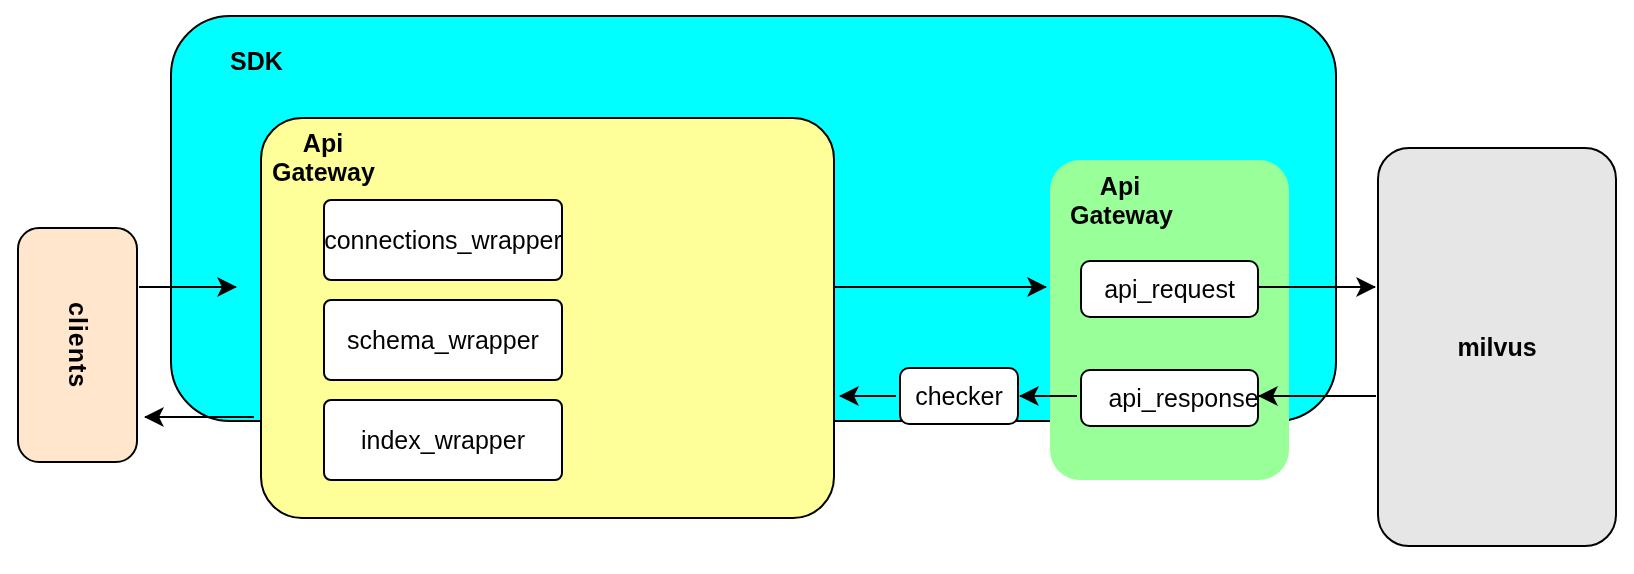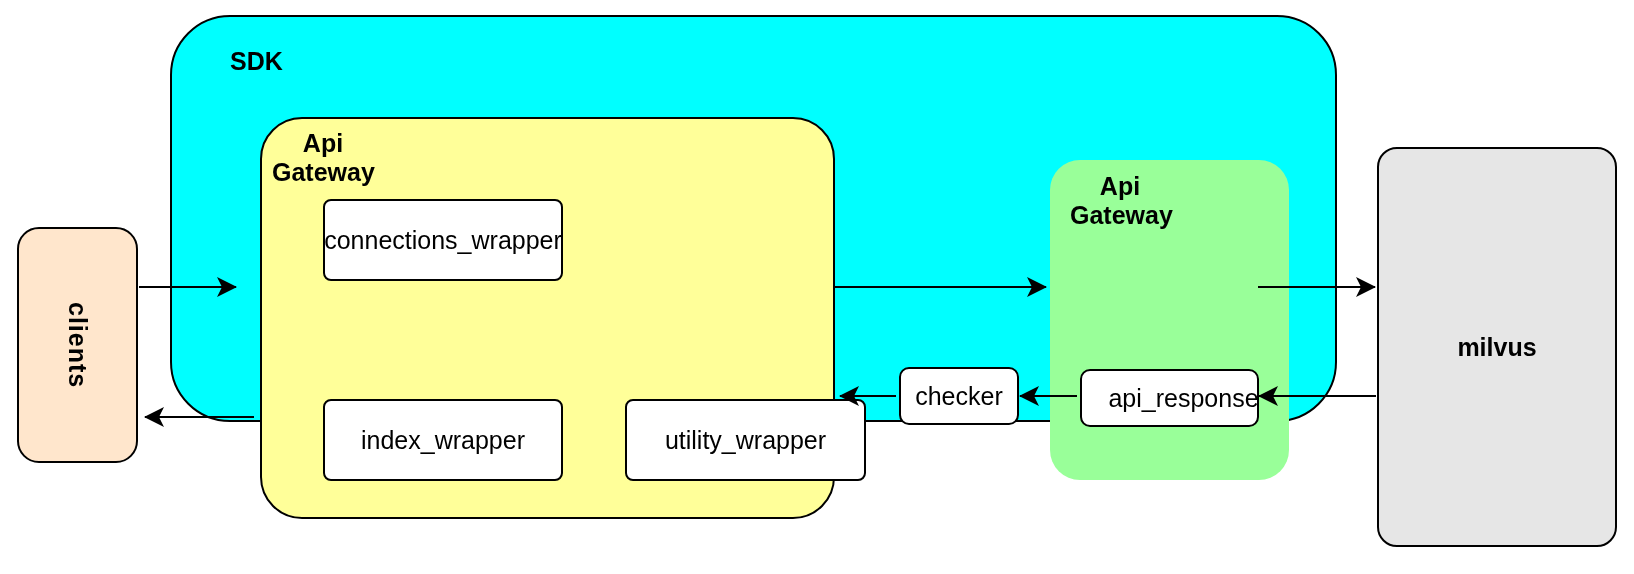"api_request" div.gw-node { html: none -> <div>api_request</div> }
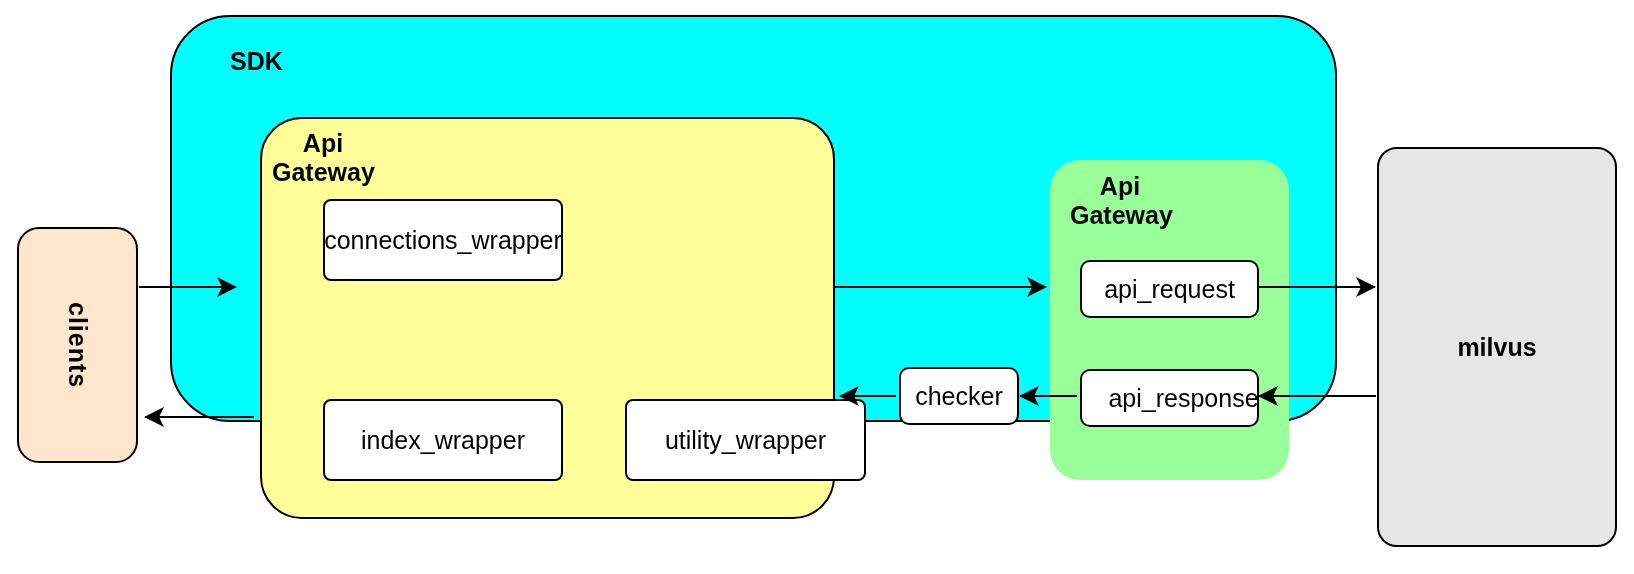"schema_wrapper" div.wnode { html: none -> <div>schema_wrapper</div> }
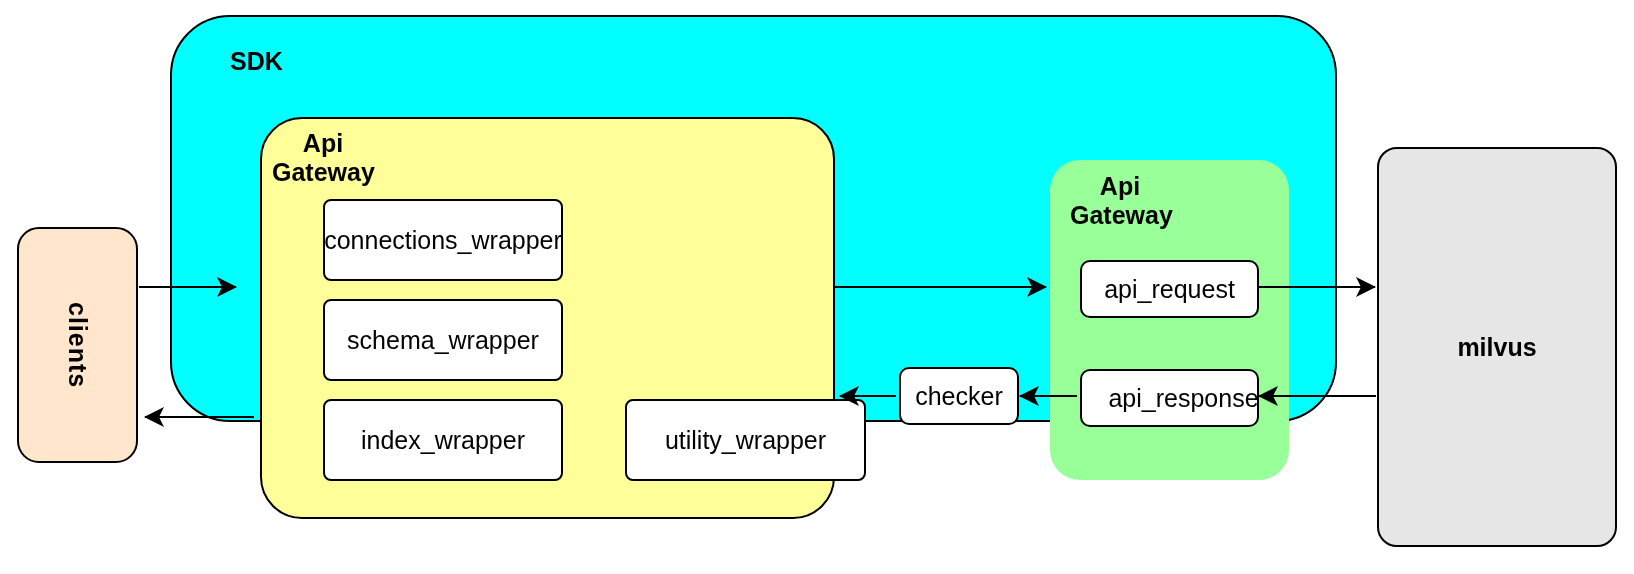"milvus" .milvus { border-radius: 20px -> 32px }
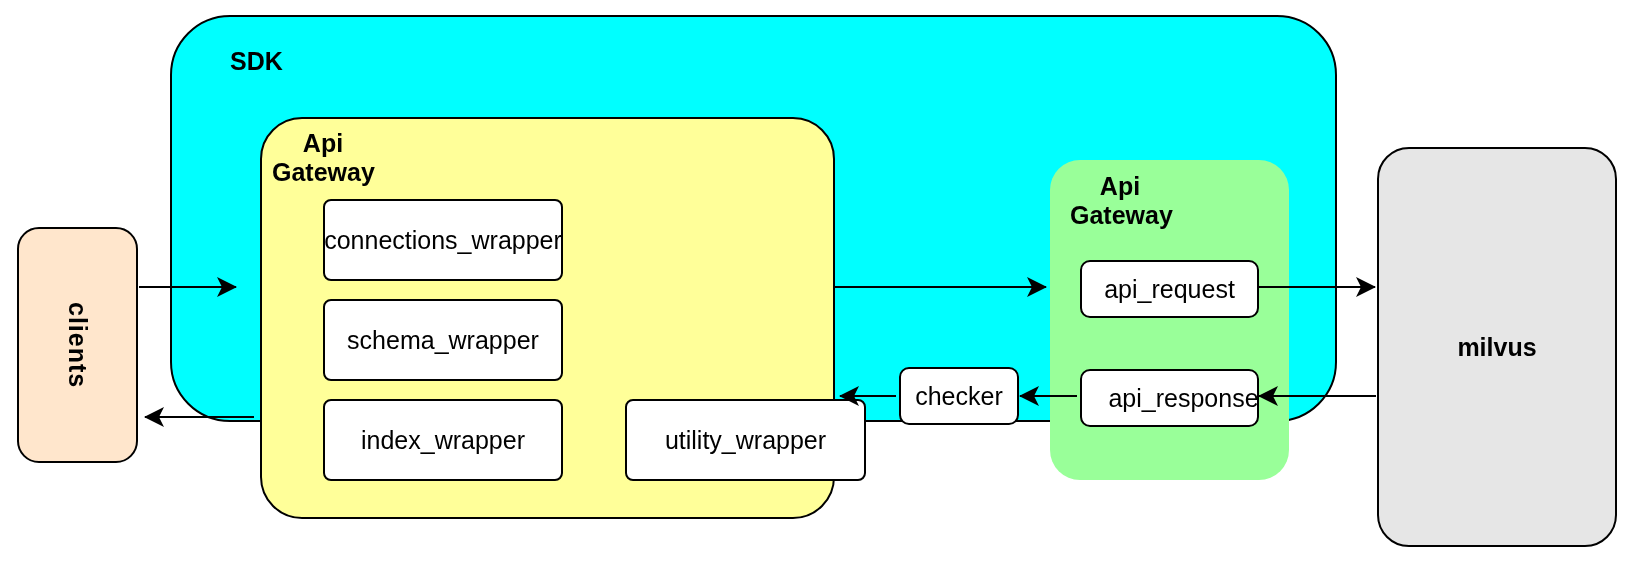"utility_wrapper" div.wnode { html: <div>utility_wrapper</div> -> none }
